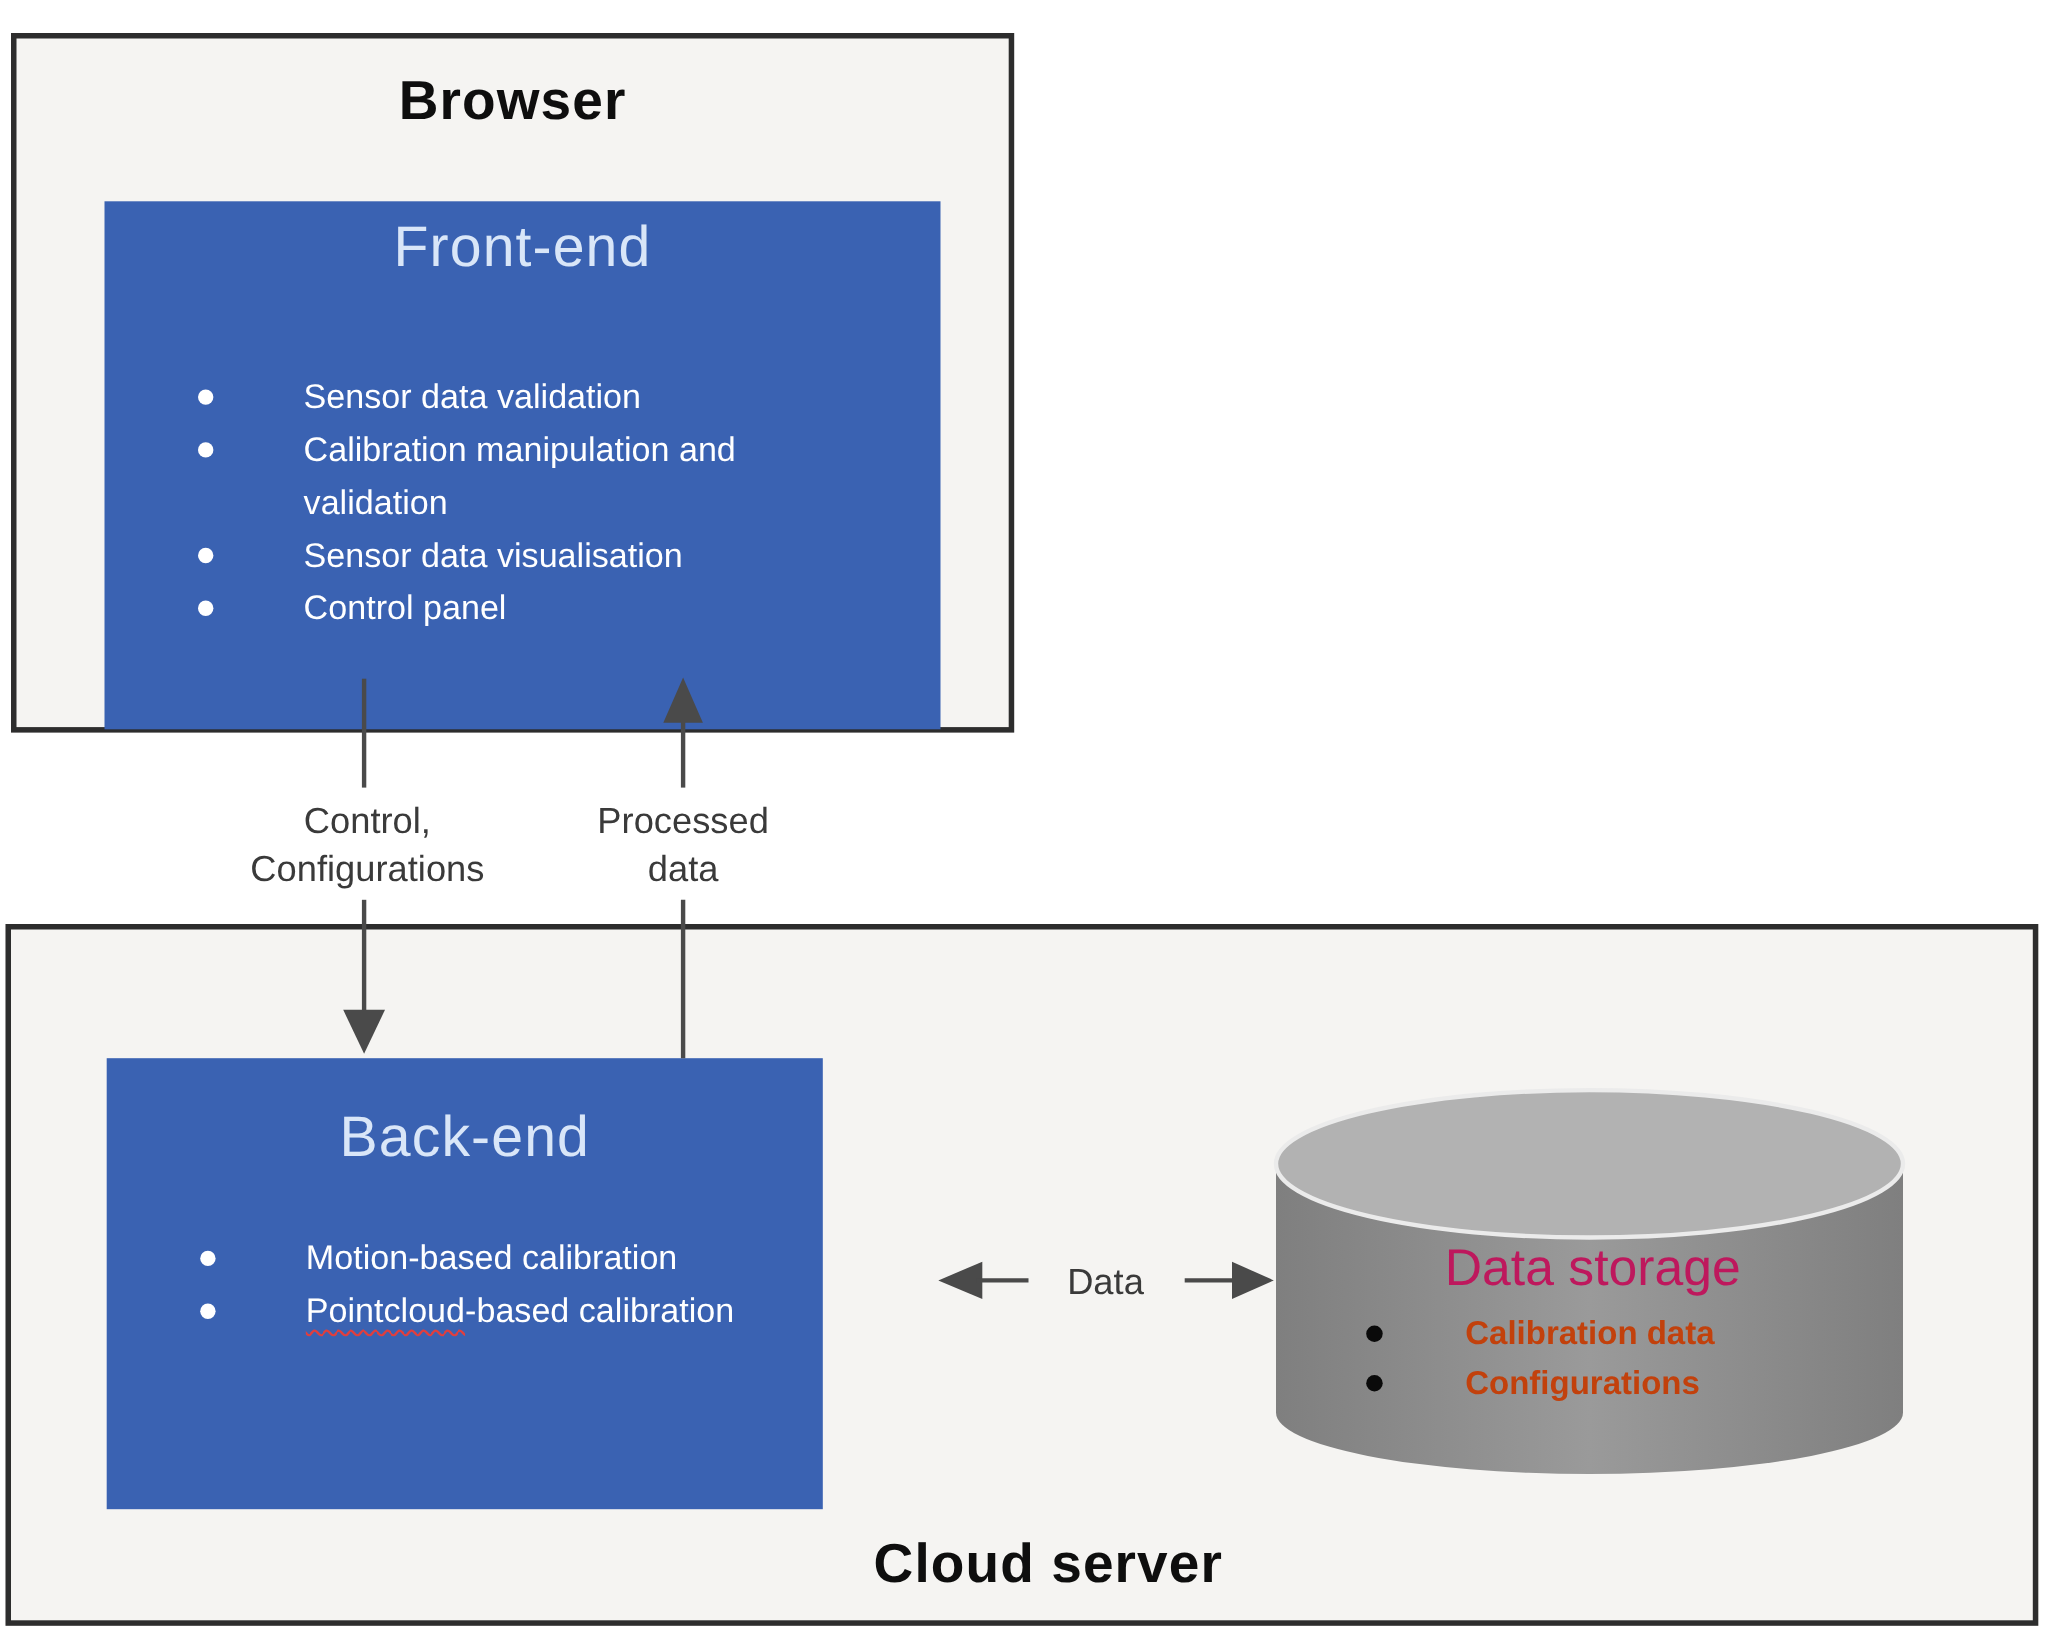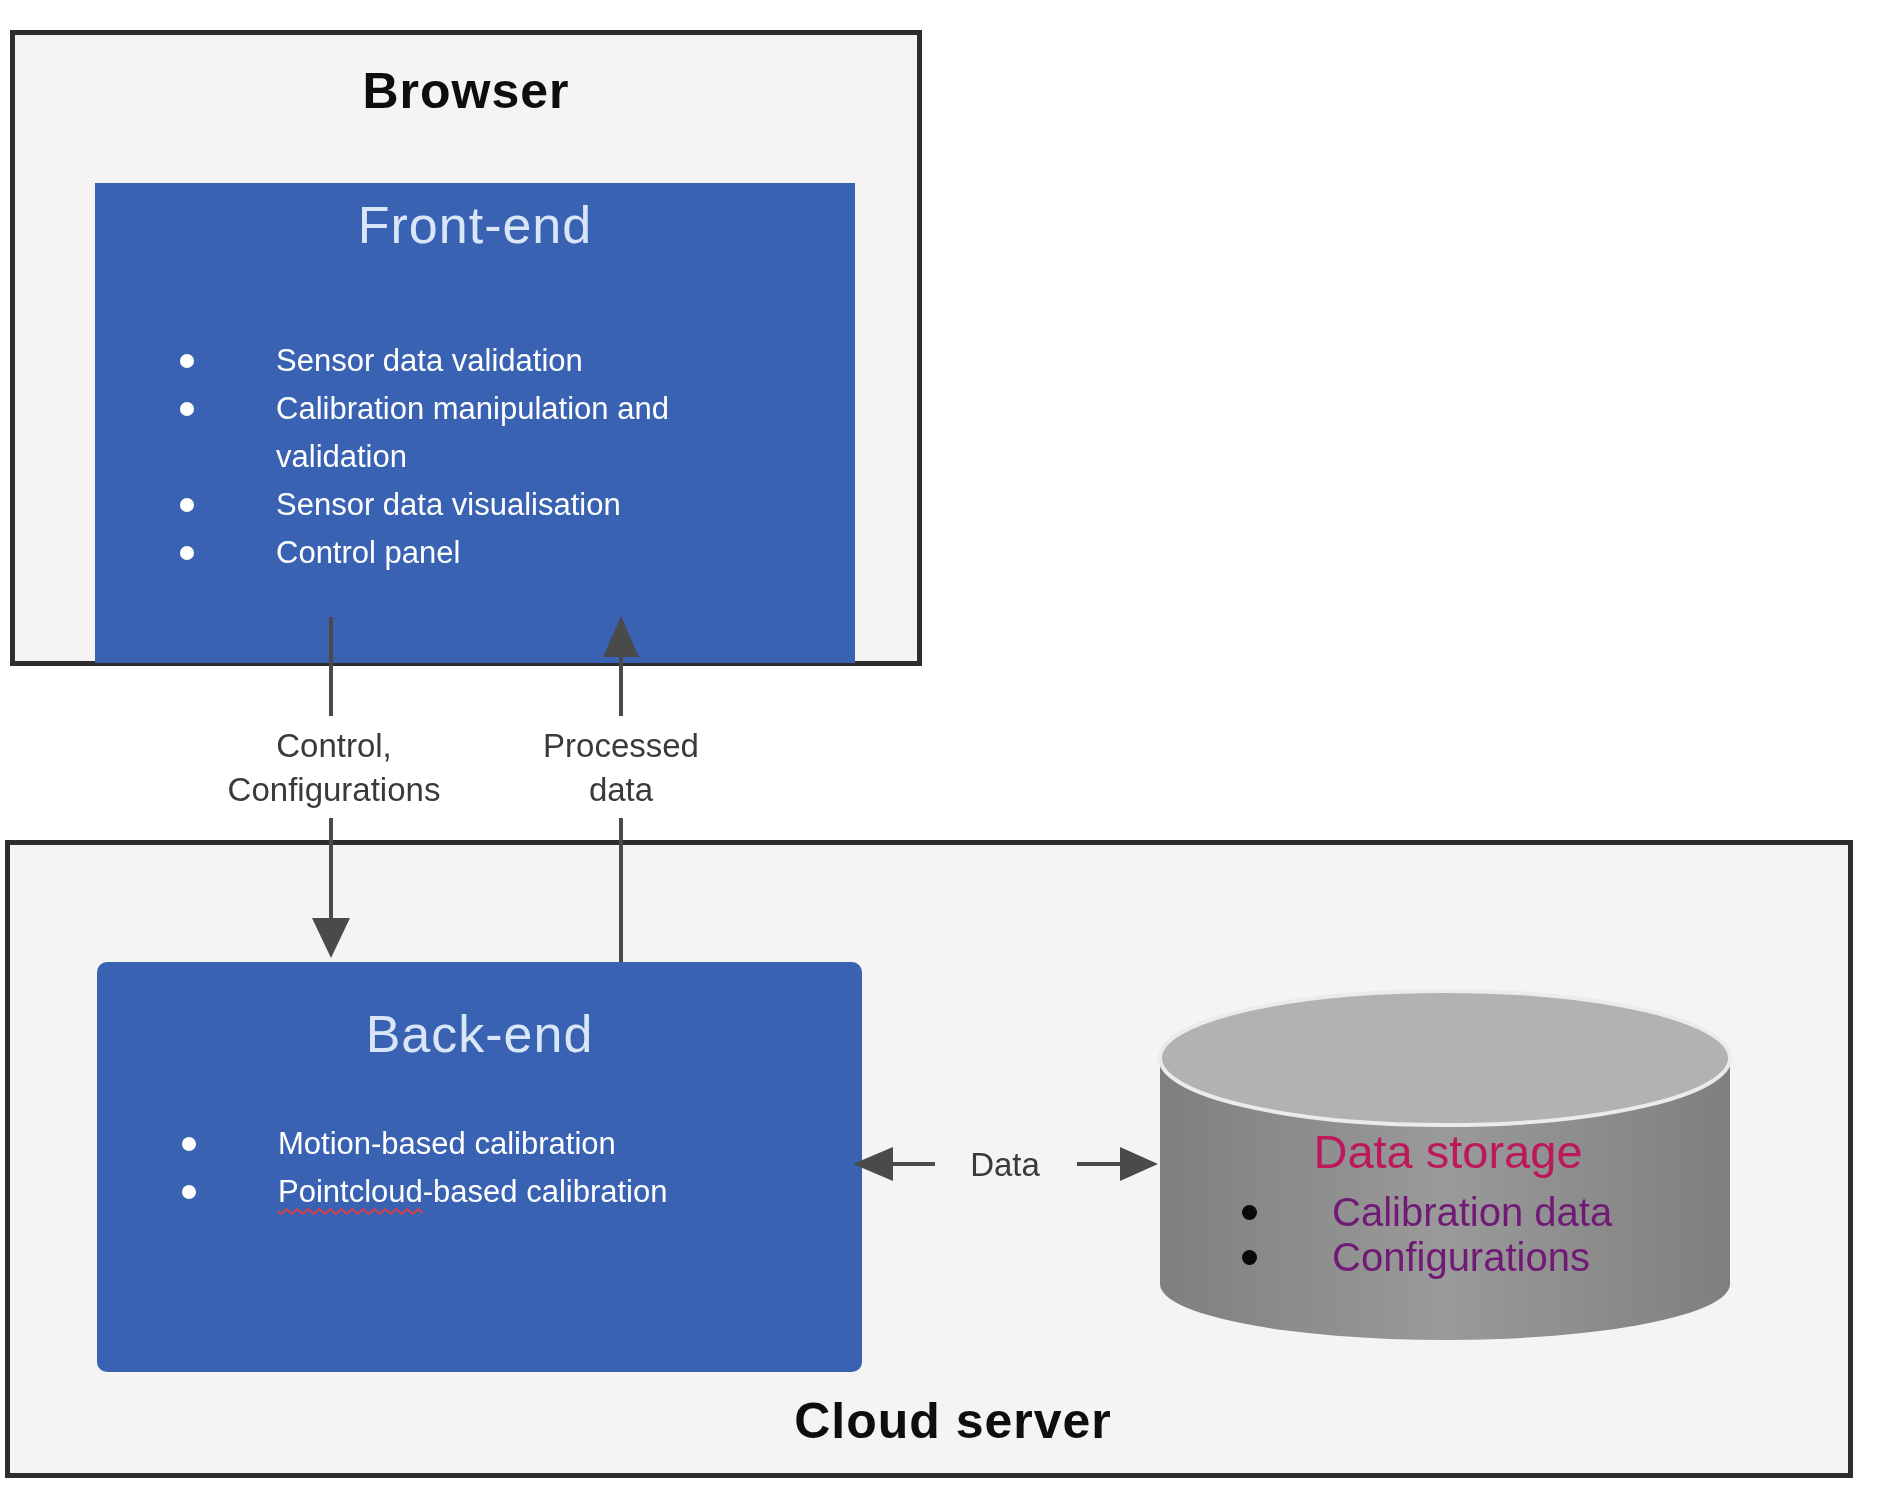"Back-end" .backend-box { border-radius: 10px -> none; width: 765px -> 651px }
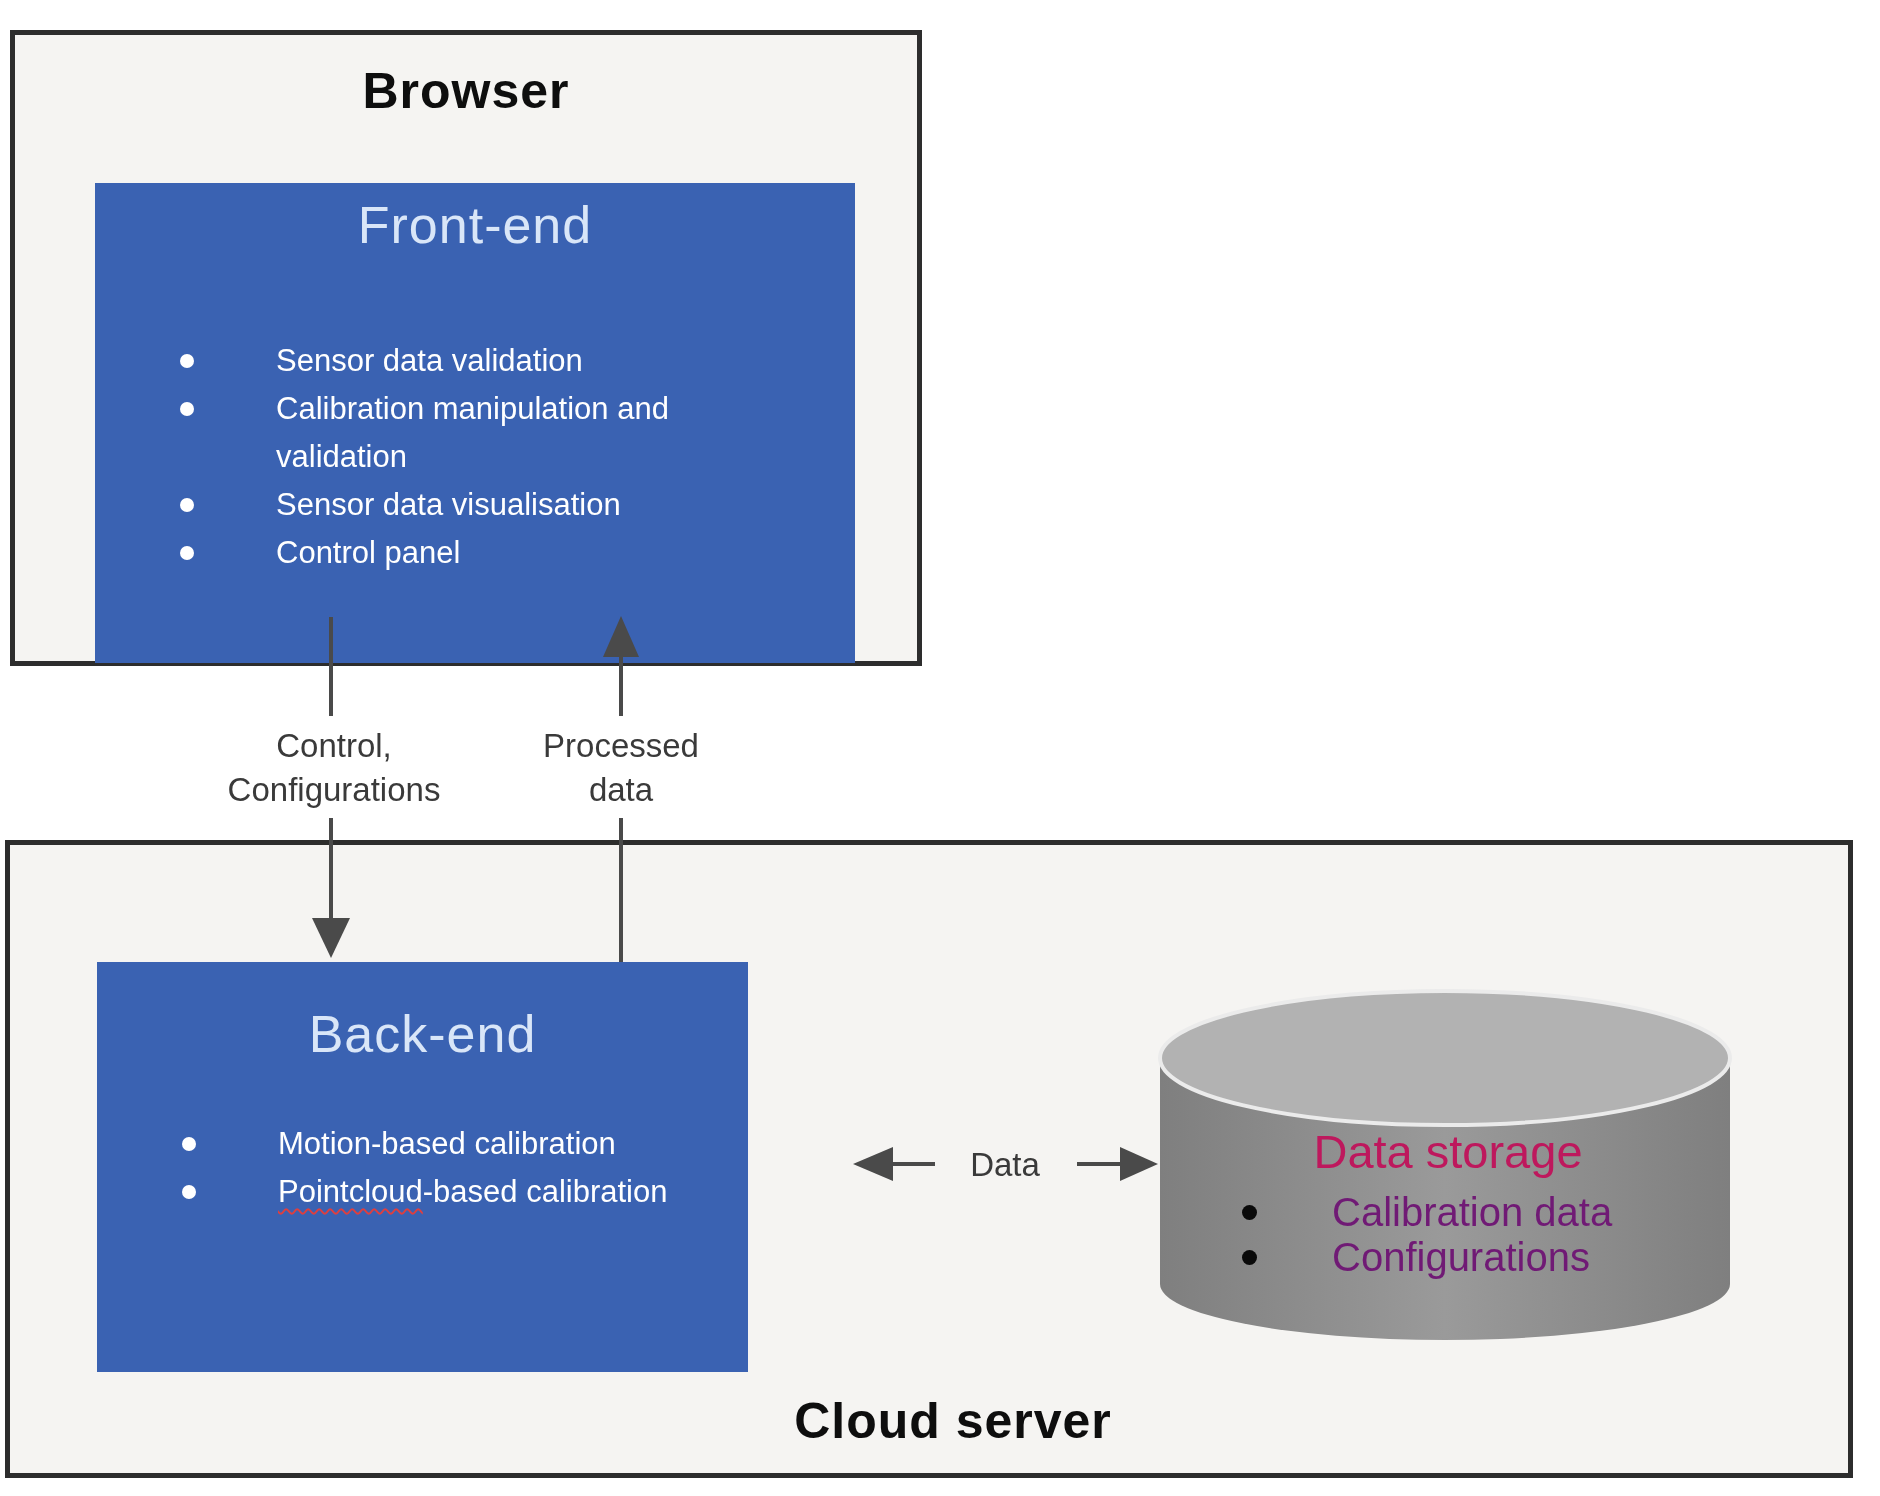"Calibration data" .storage-list li { color: #701a75 -> #c2410c; font-size: 40px -> 30px; font-weight: none -> bold }
